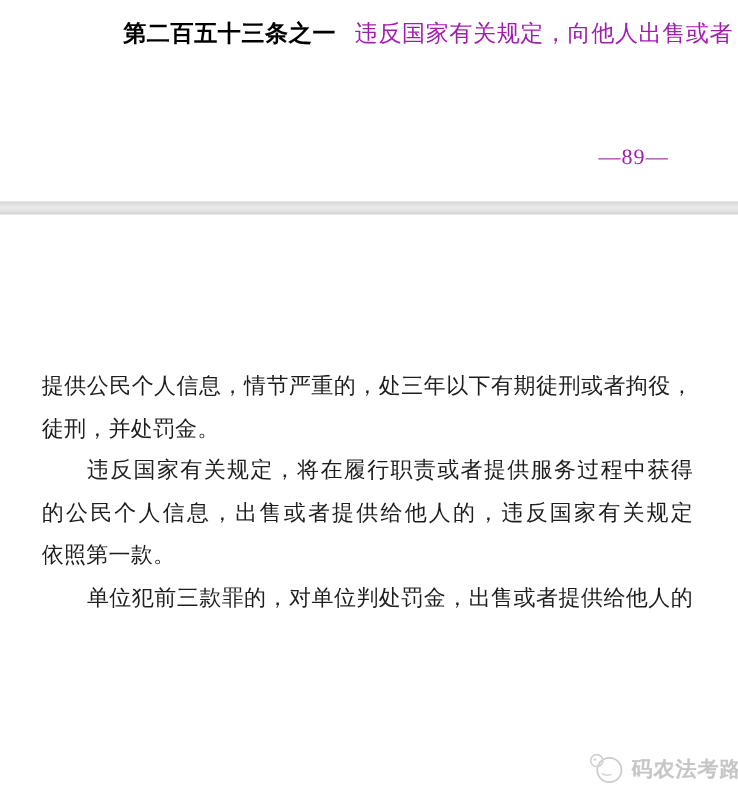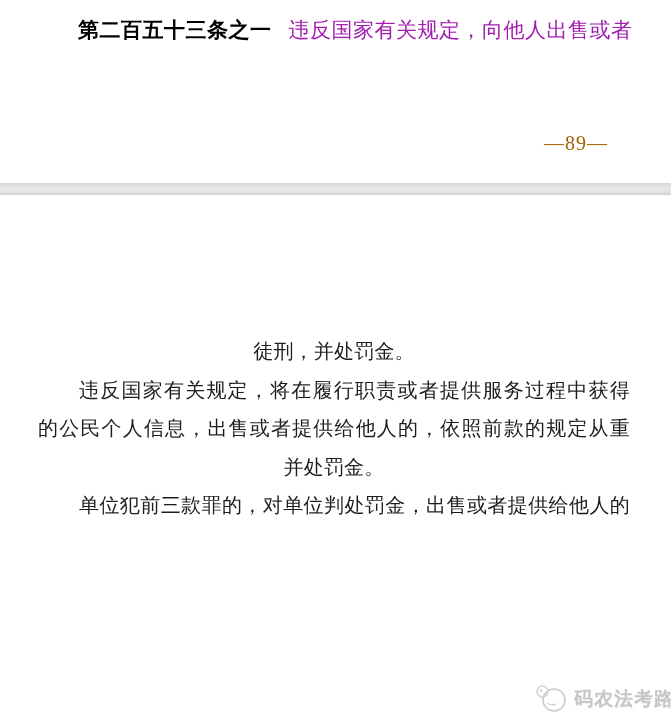"第二百五十三条之一" .article-number { margin-left: none -> 34px }
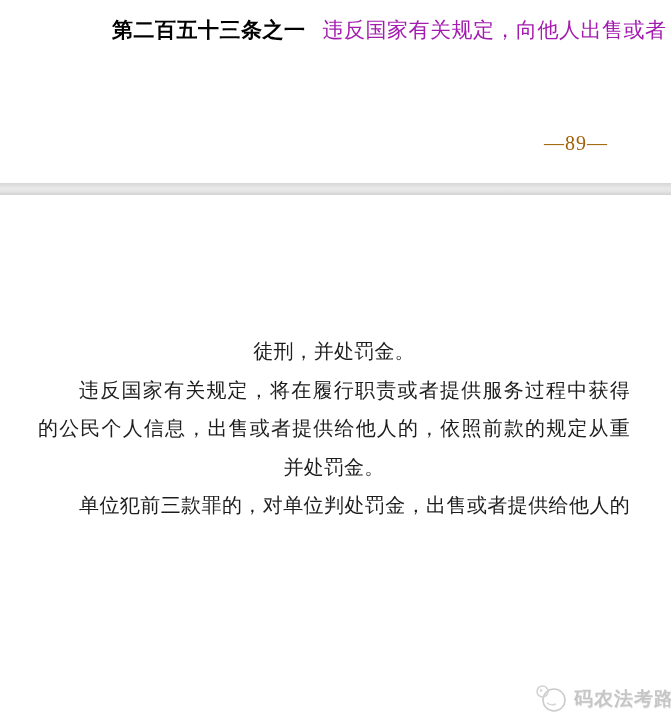"—89—" .page-number { color: #a16207 -> #a21caf }
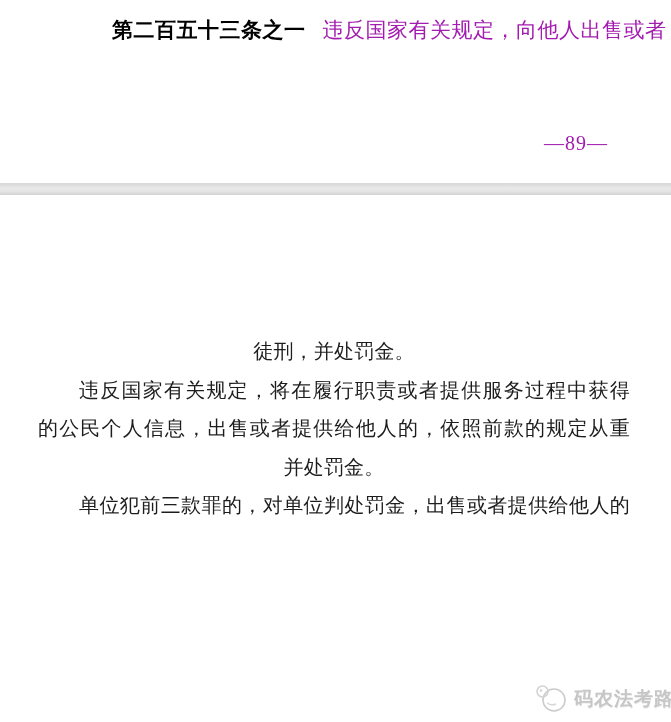"提供公民个人信息，情节严重的，处三年以下有期徒刑或者拘役，" div.line { html: none -> <div>提供公民个人信息，情节严重的，处三年以下有期徒刑或者拘役，</div> }
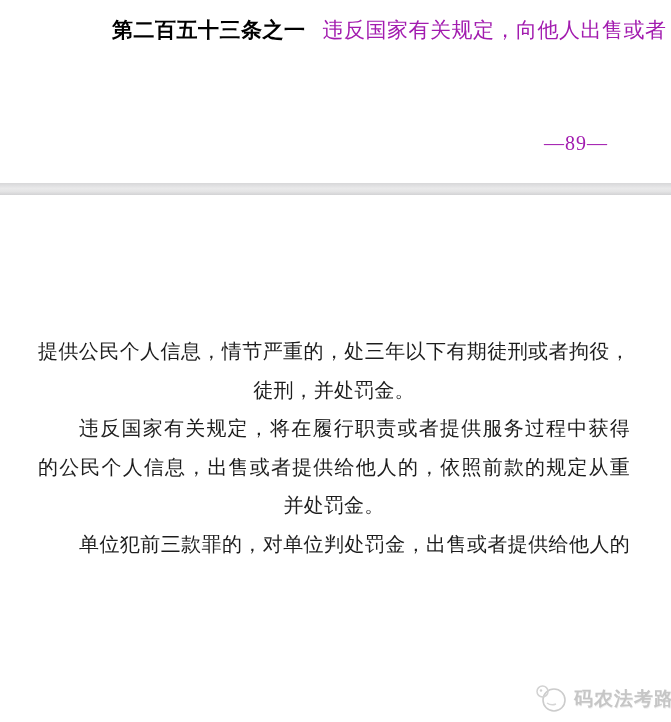"徒刑，并处罚金。" .line.plain { text-align: center -> left }
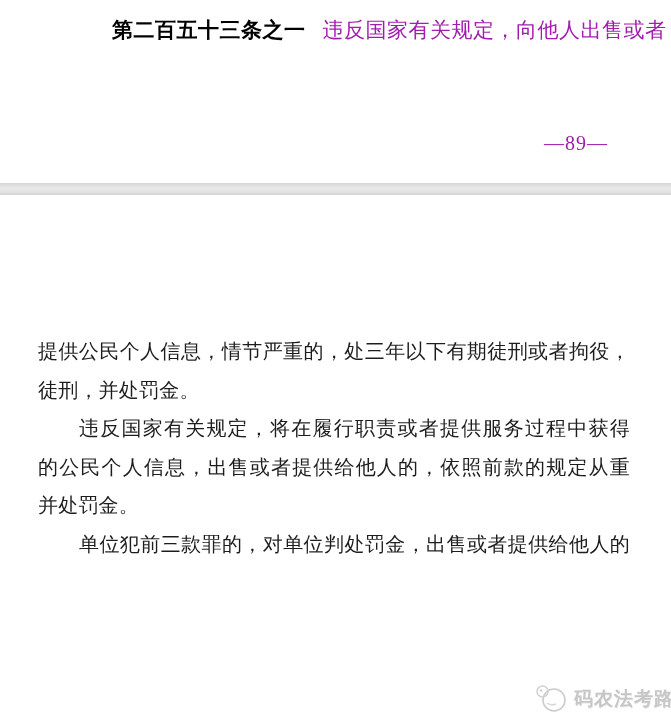"的公民个人信息，出售或者提供给他人的，依照前款的规定从重" div.line { text: 依照前款的规定从重 -> 违反国家有关规定 }
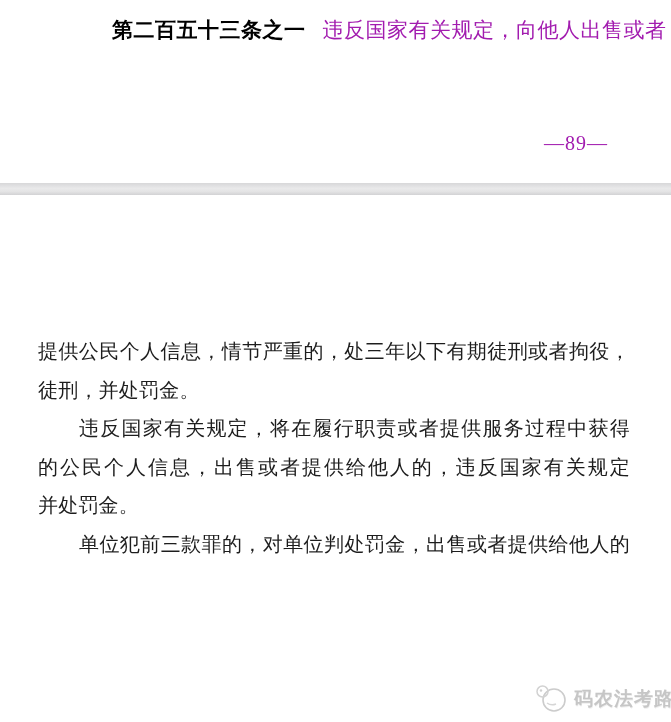"并处罚金。" div.line { text: 并处罚金 -> 依照第一款 }
